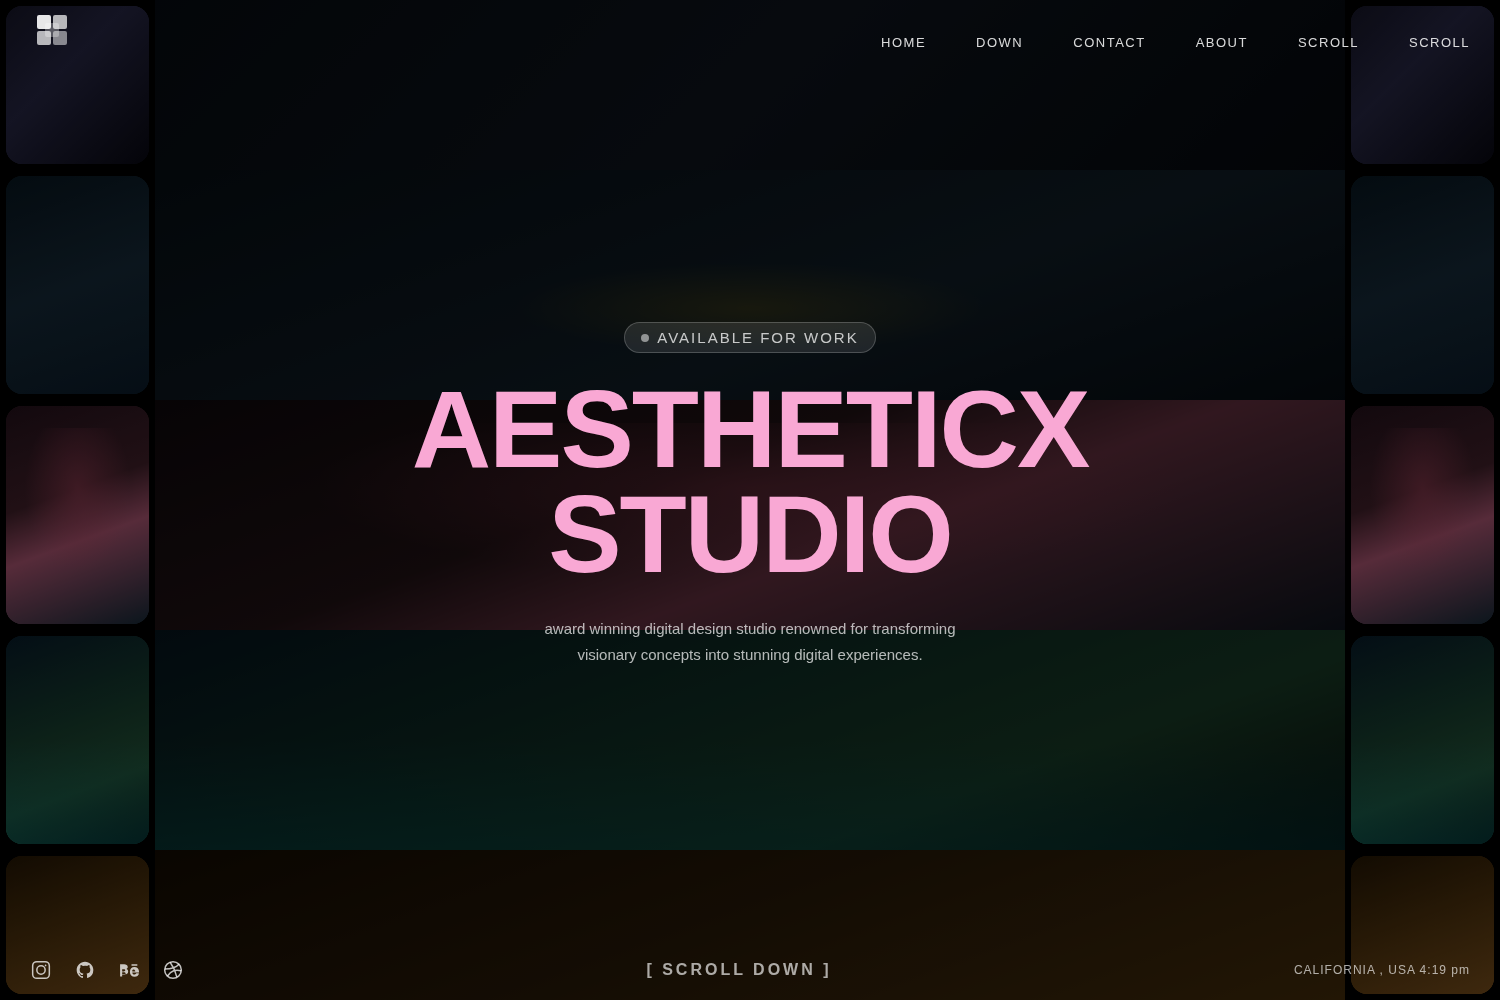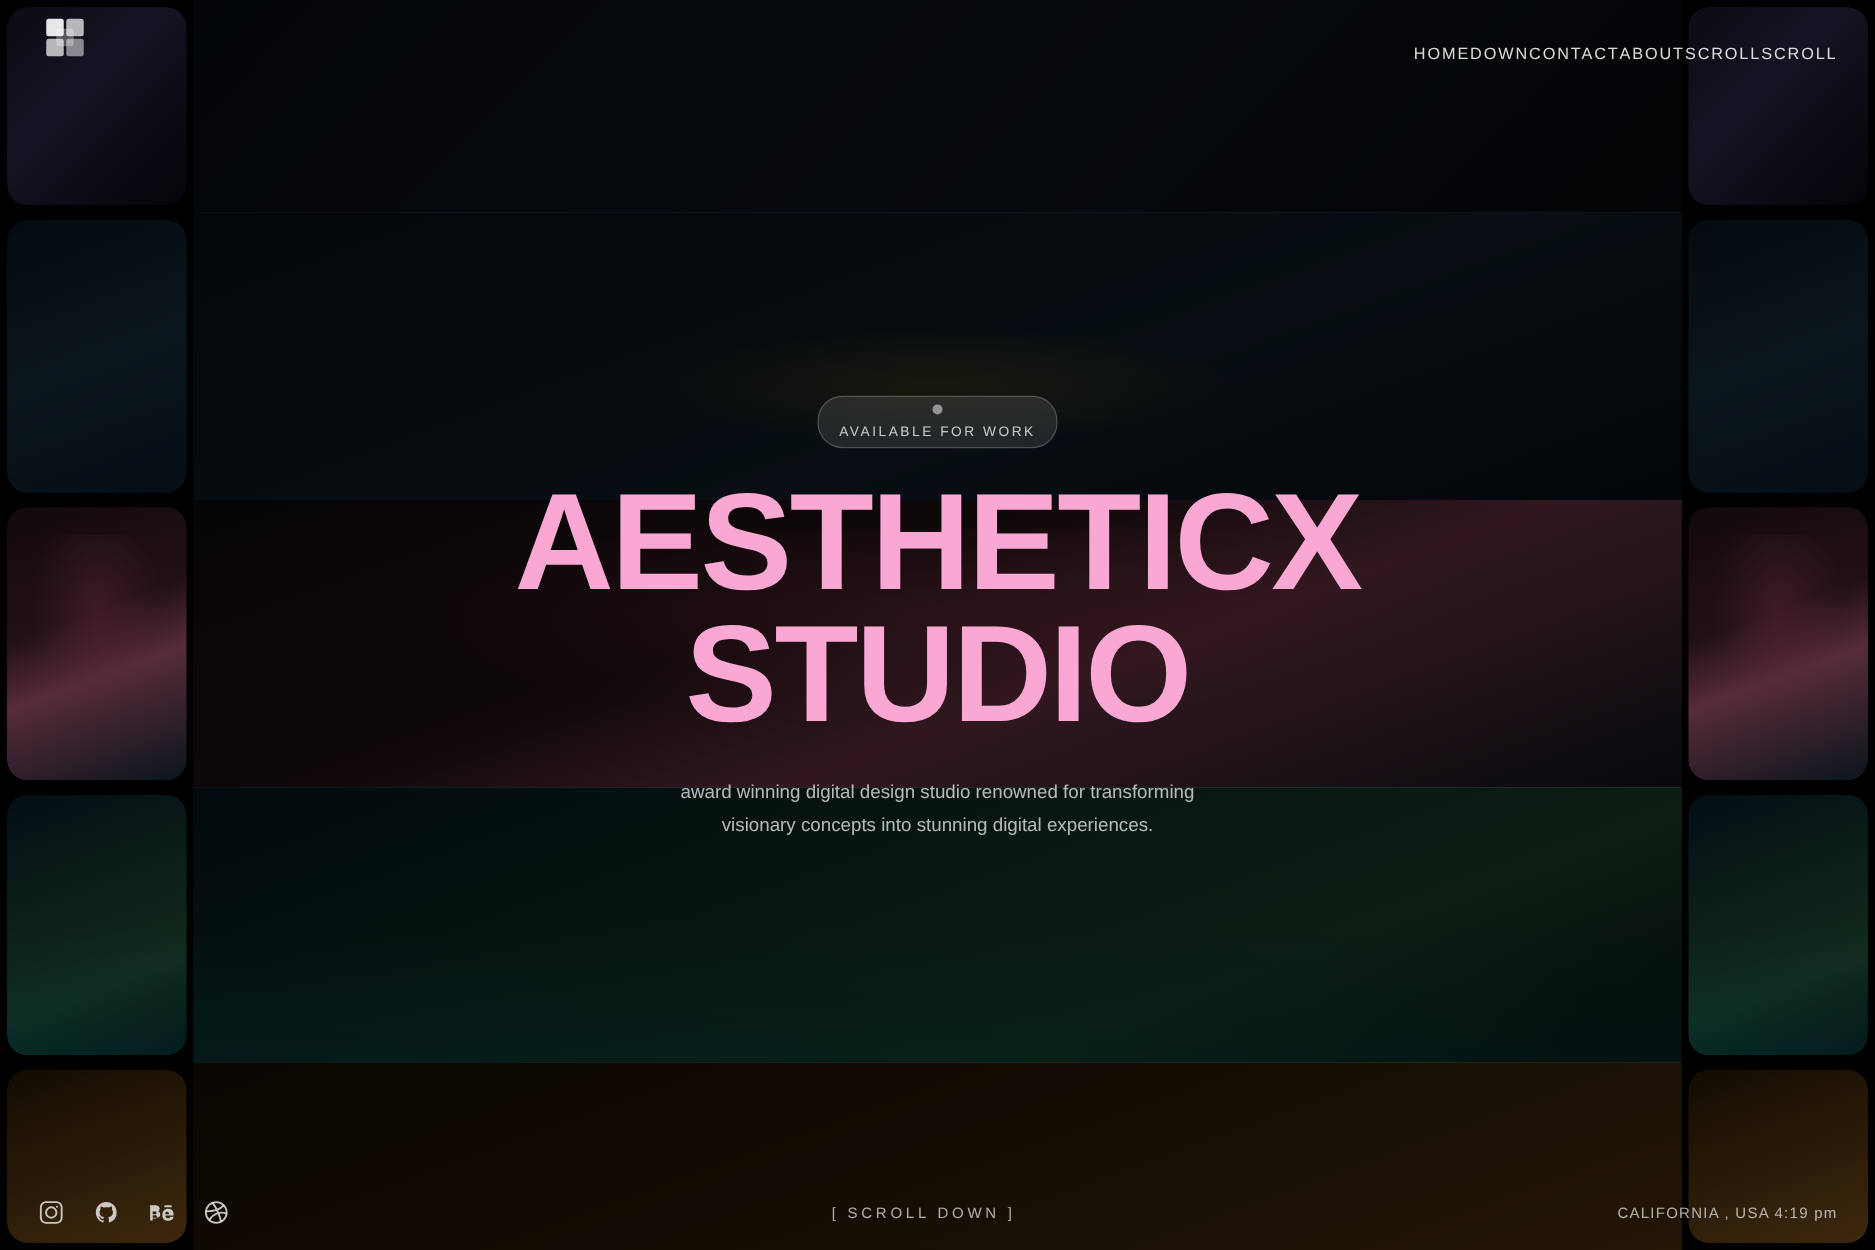"HOME" nav { gap: none -> 50px }
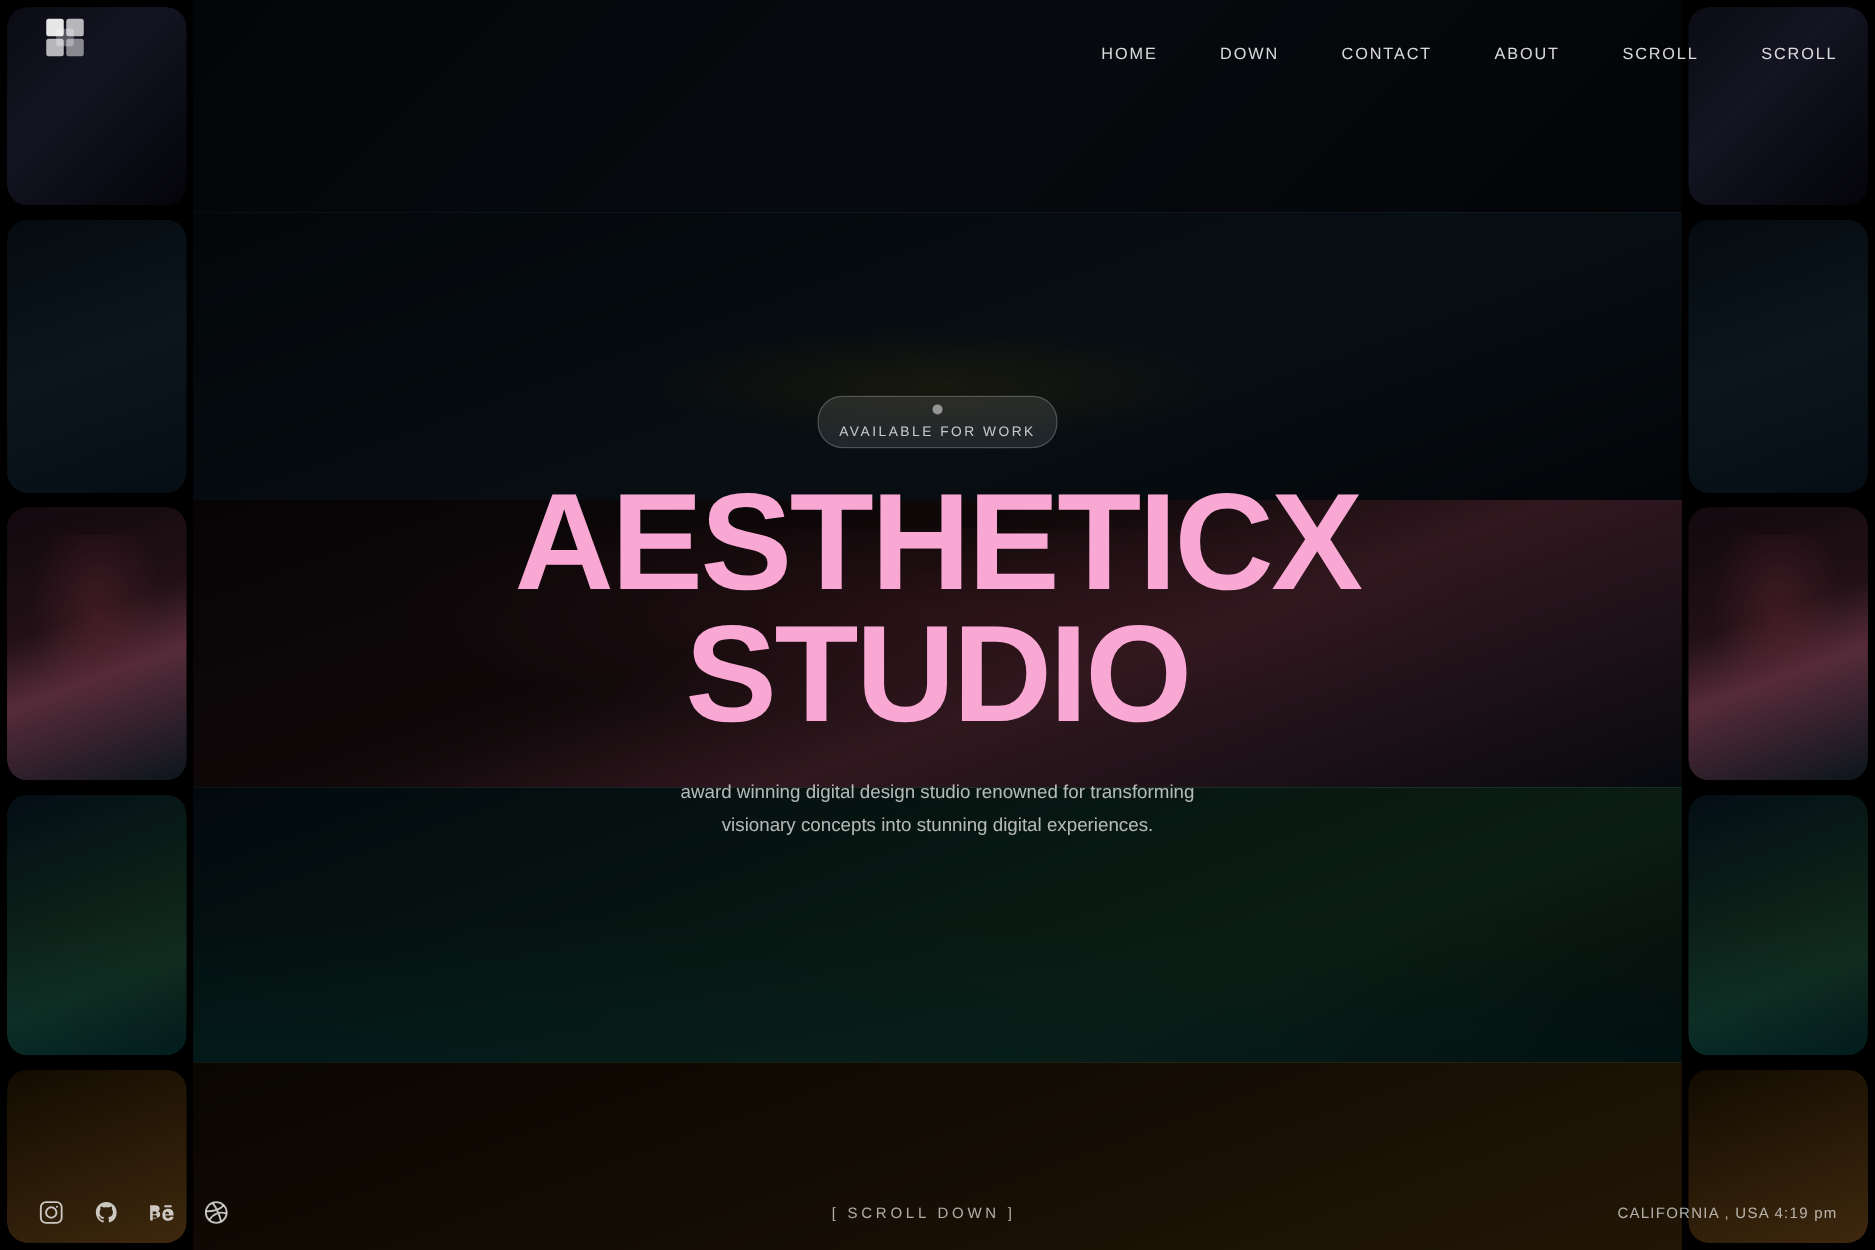"AVAILABLE FOR WORK" .available-badge { flex-direction: column -> none; font-size: 11px -> 15px }
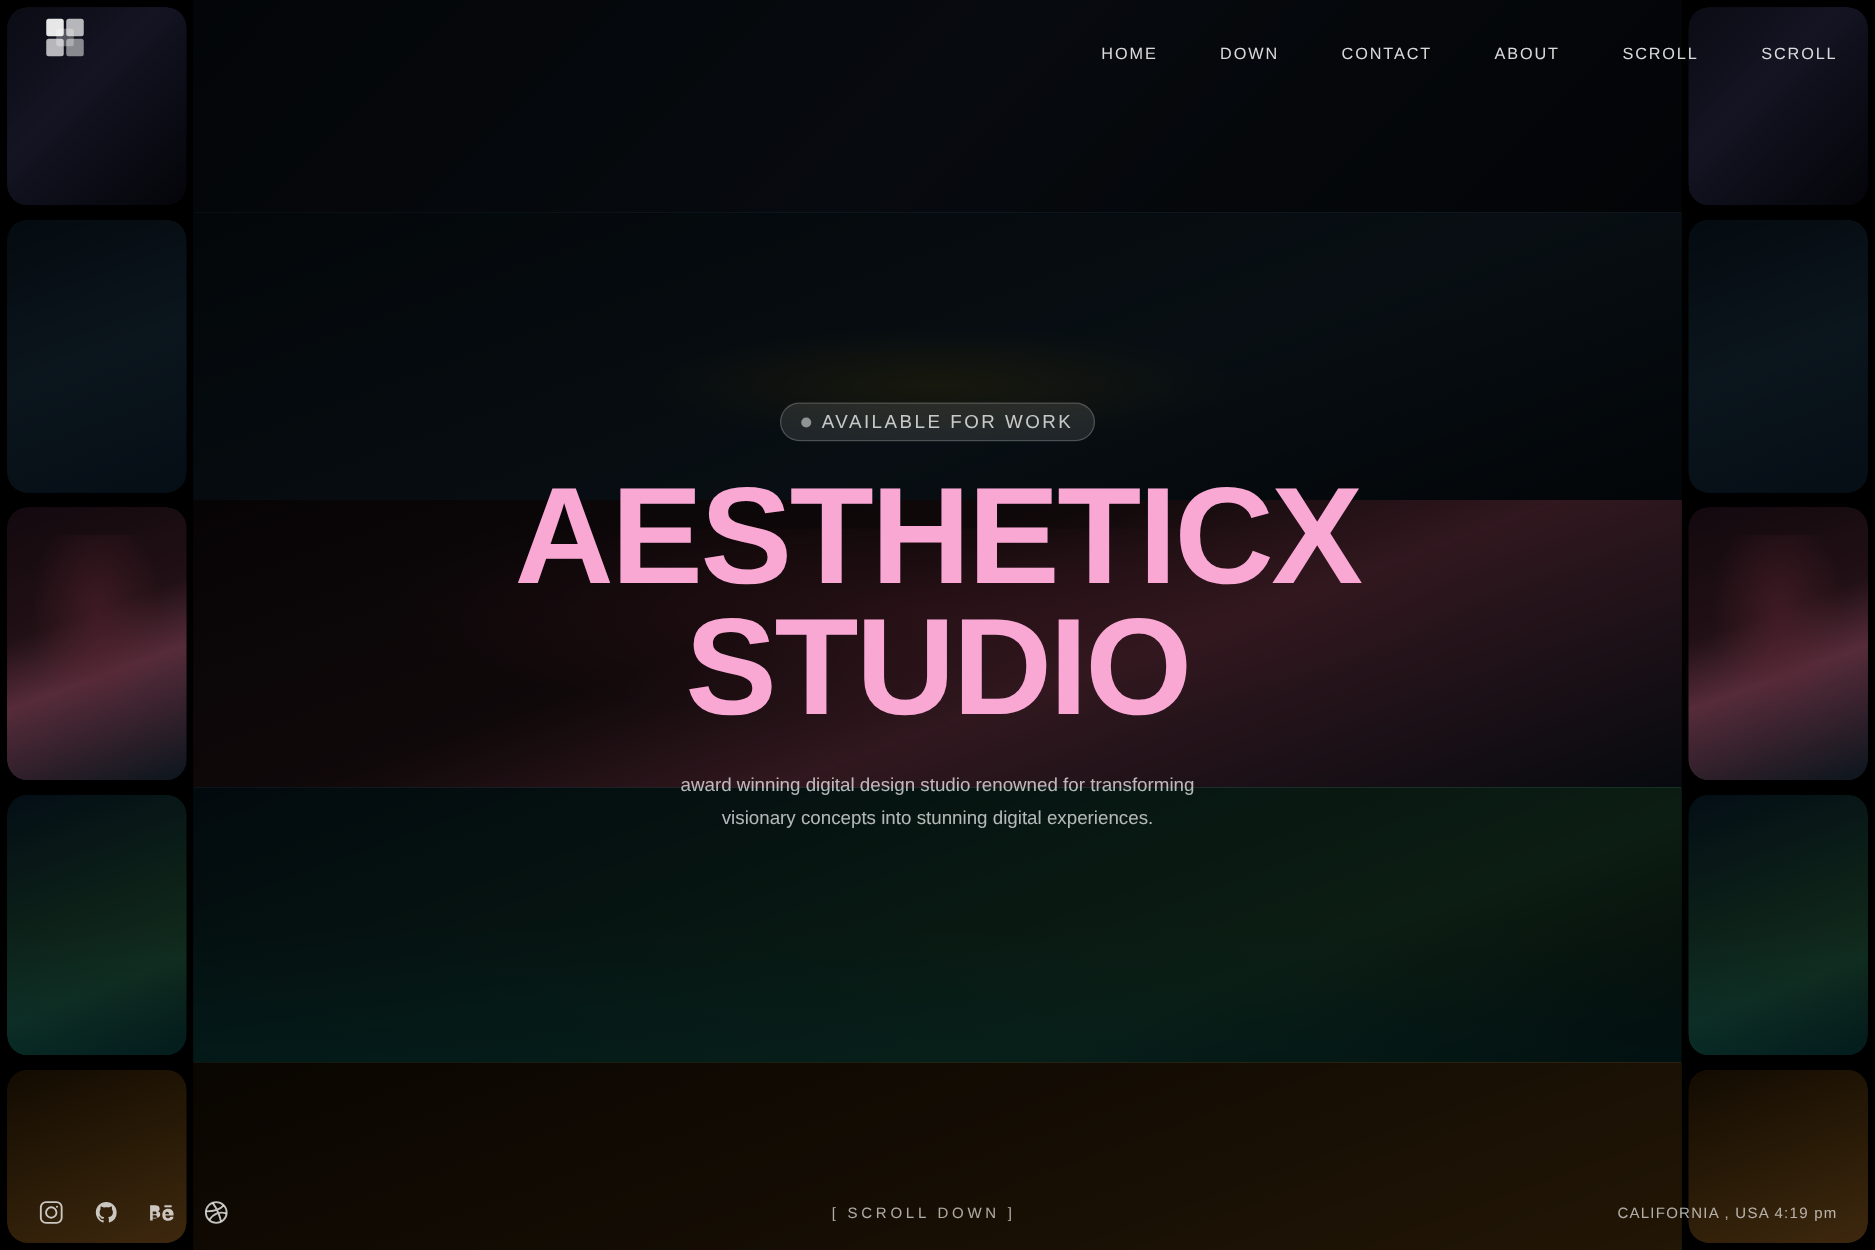"[ SCROLL DOWN ]" .scroll-cta { font-size: 12px -> 16px; font-weight: none -> bold }
